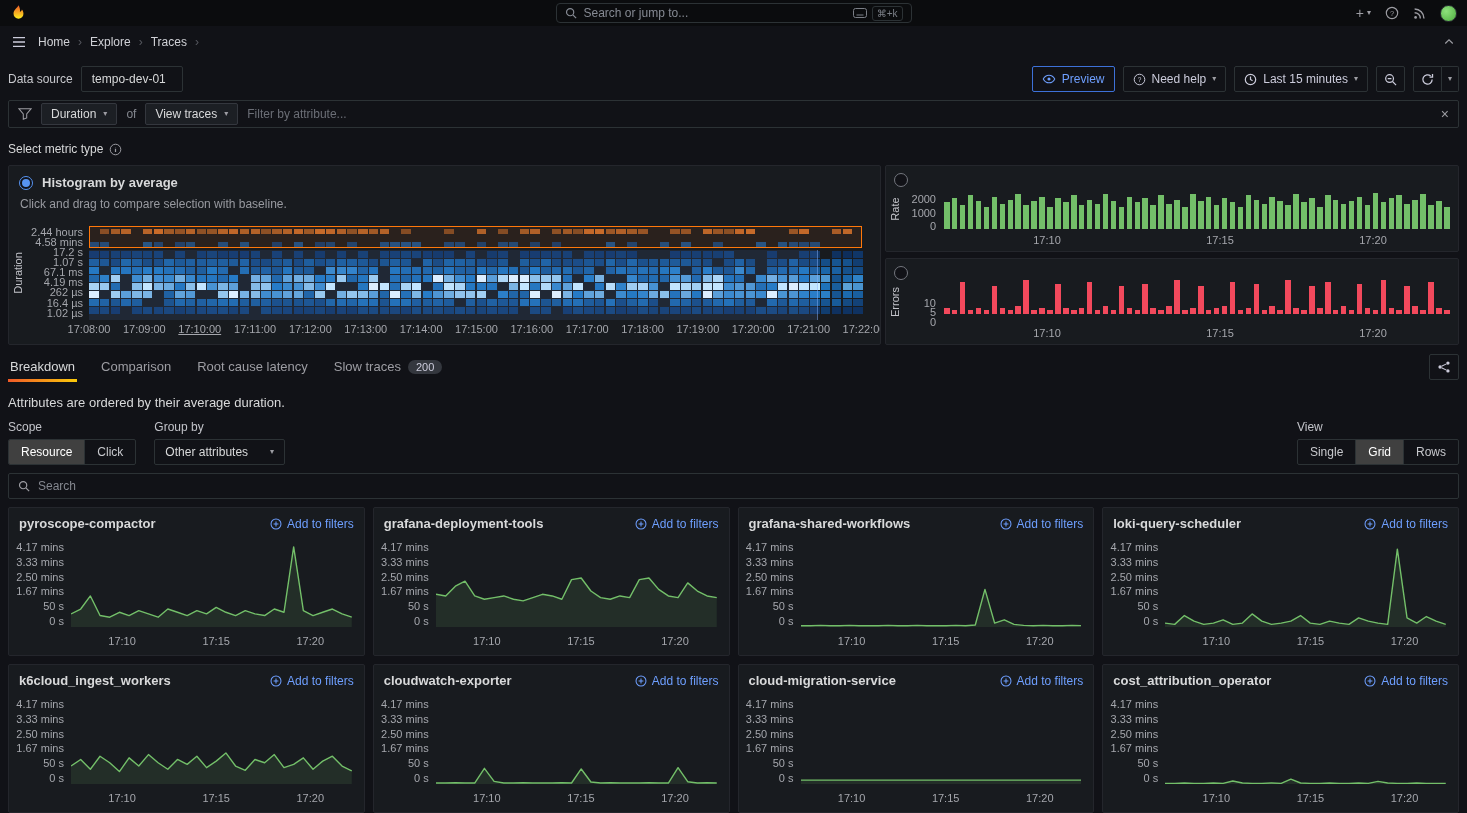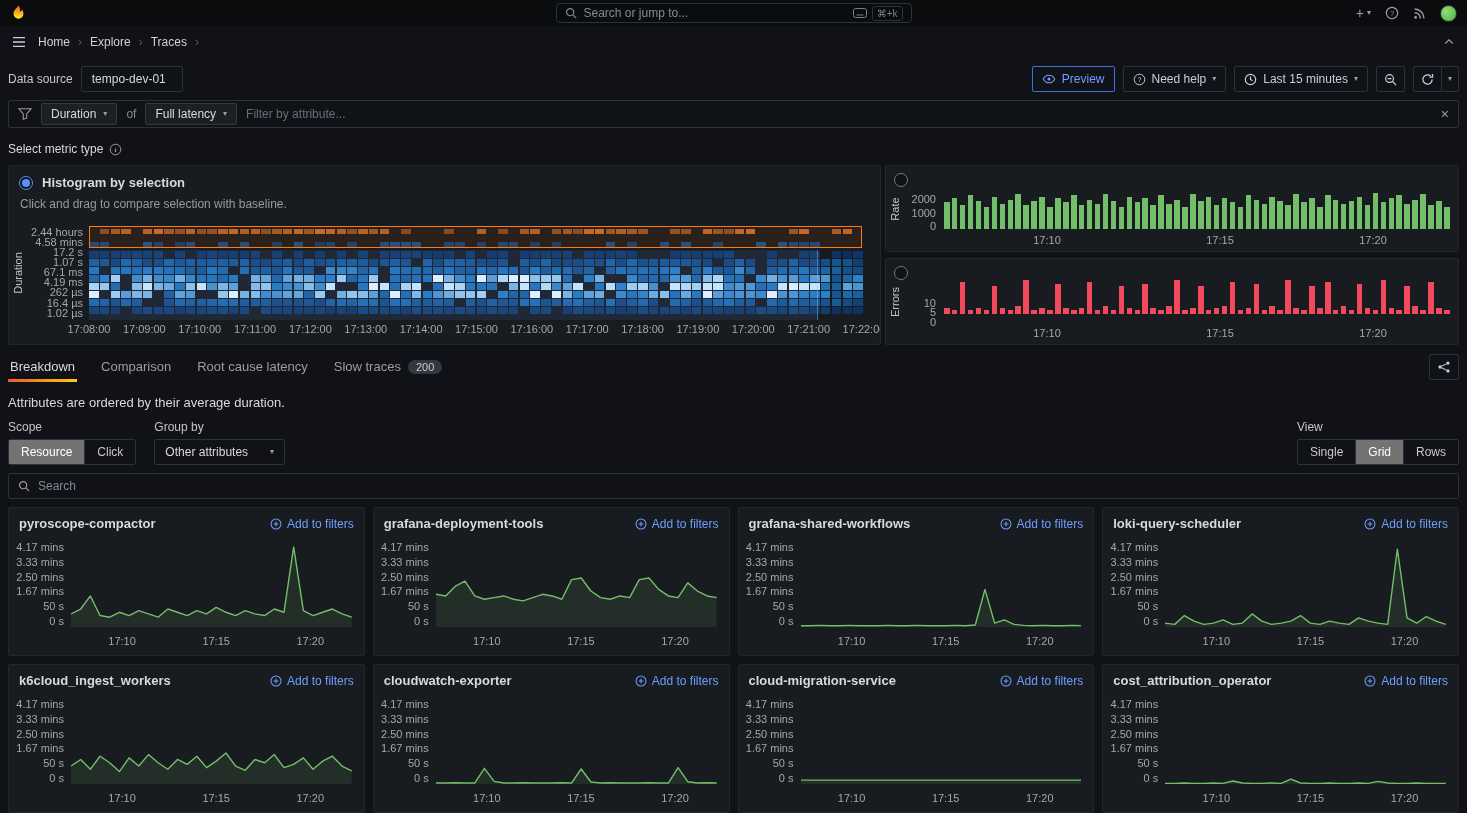"Full latency" span { text: Full latency -> View traces }
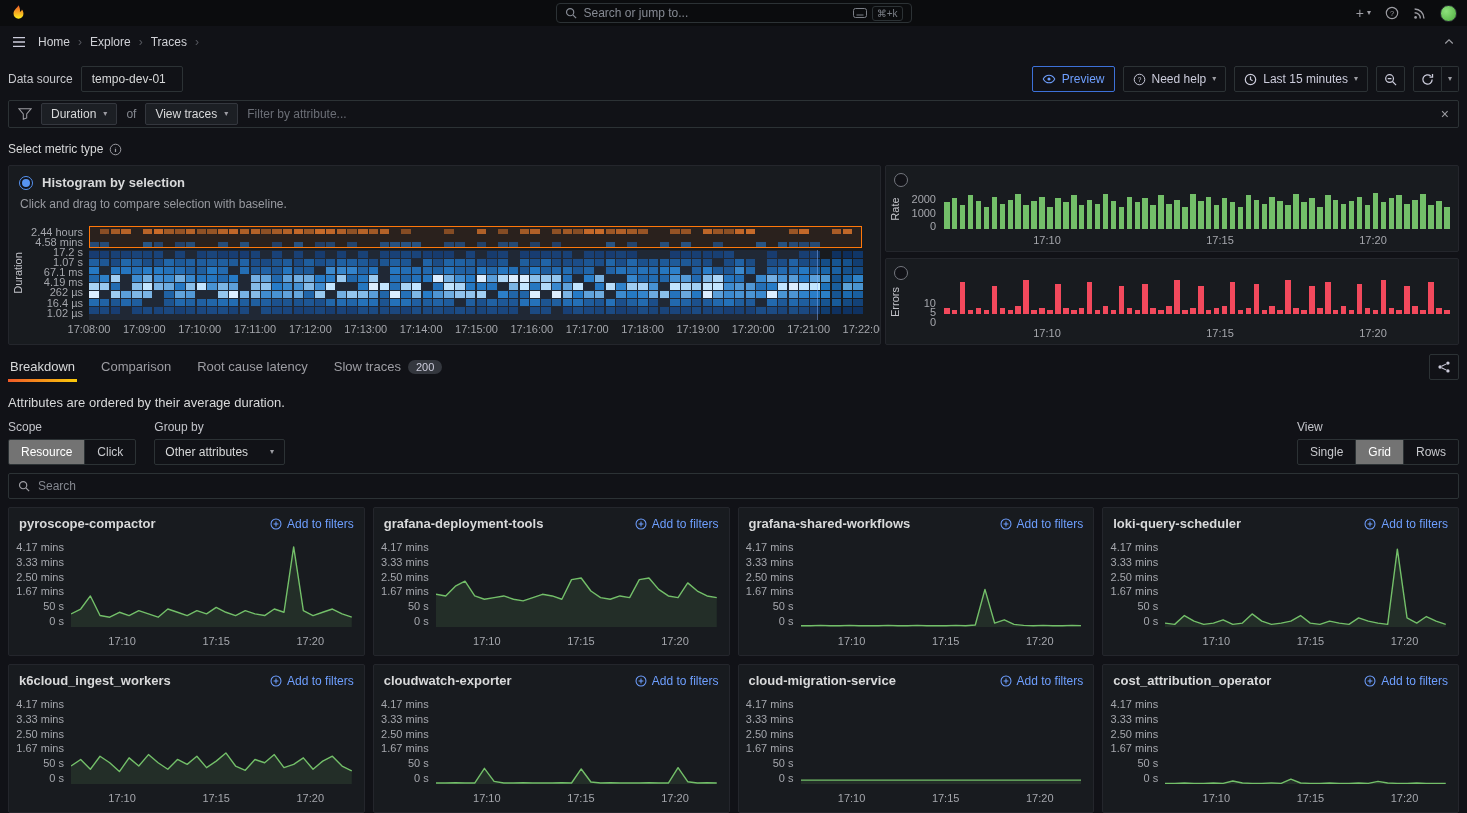"Histogram by selection" span.hist-title { text: selection -> average }
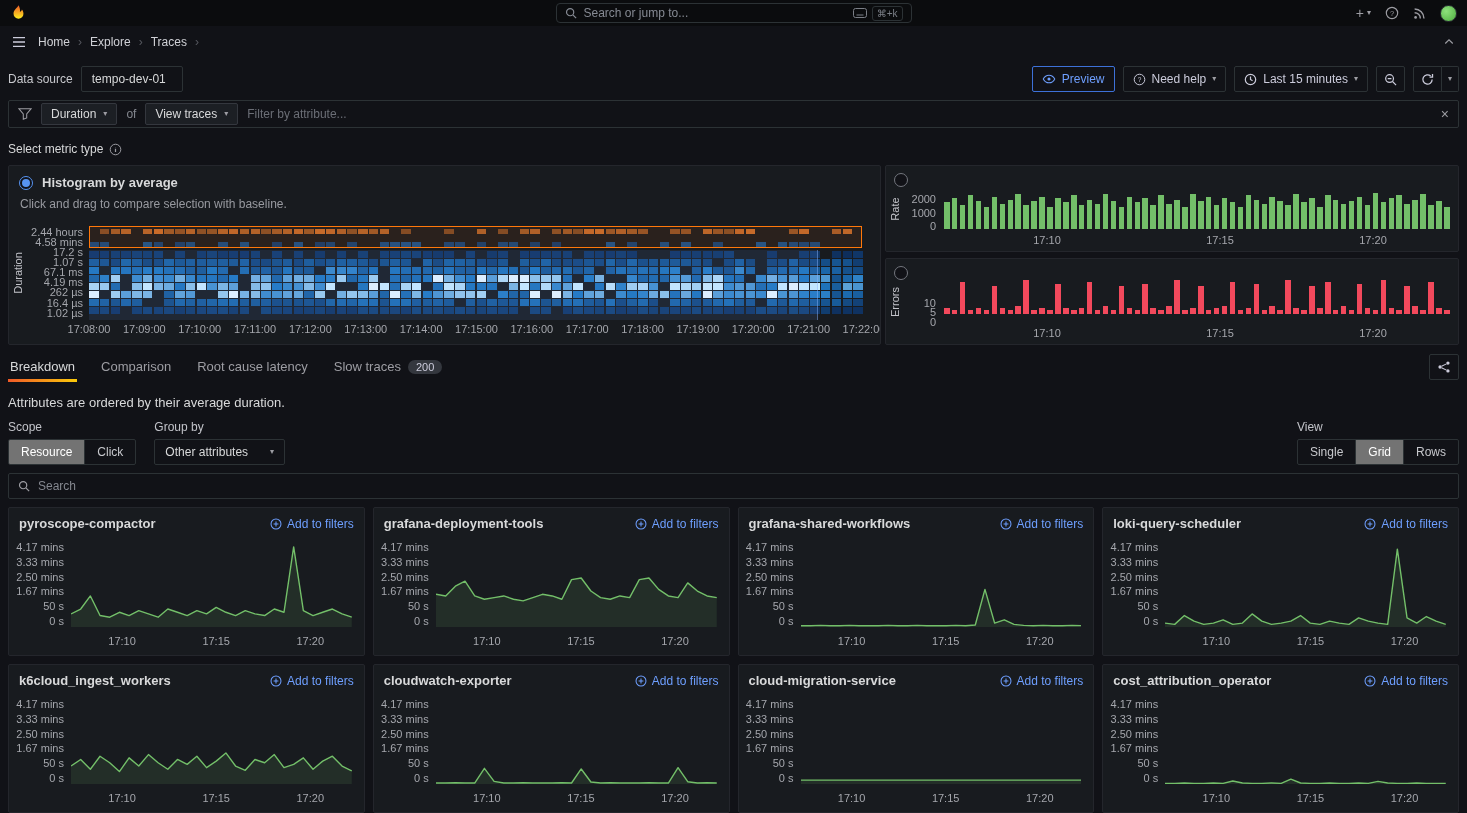"17:10:00" span { text-decoration: none -> underline }
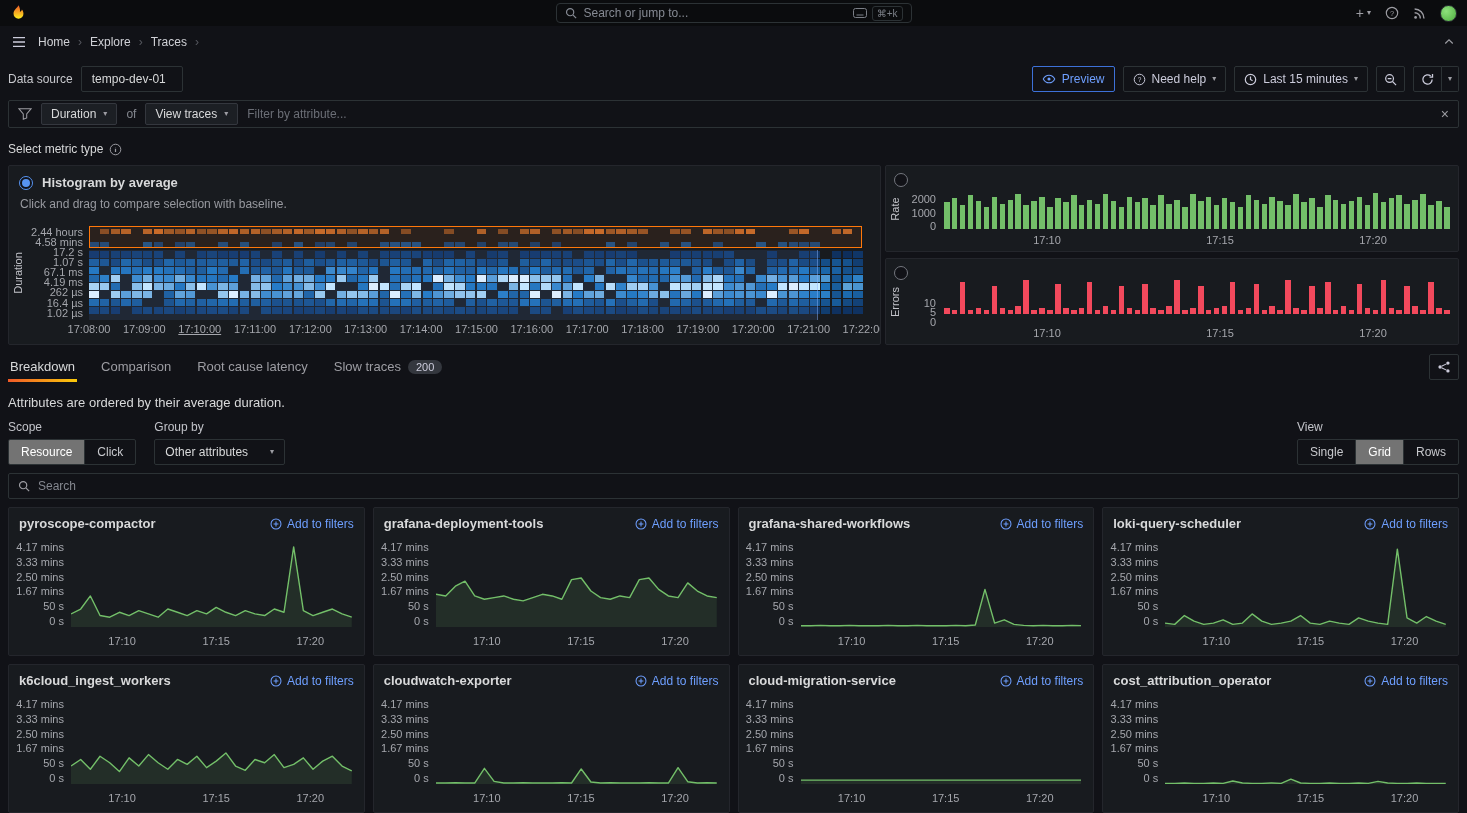"Resource" .seg-item.active { background: #737373 -> #404040 }
